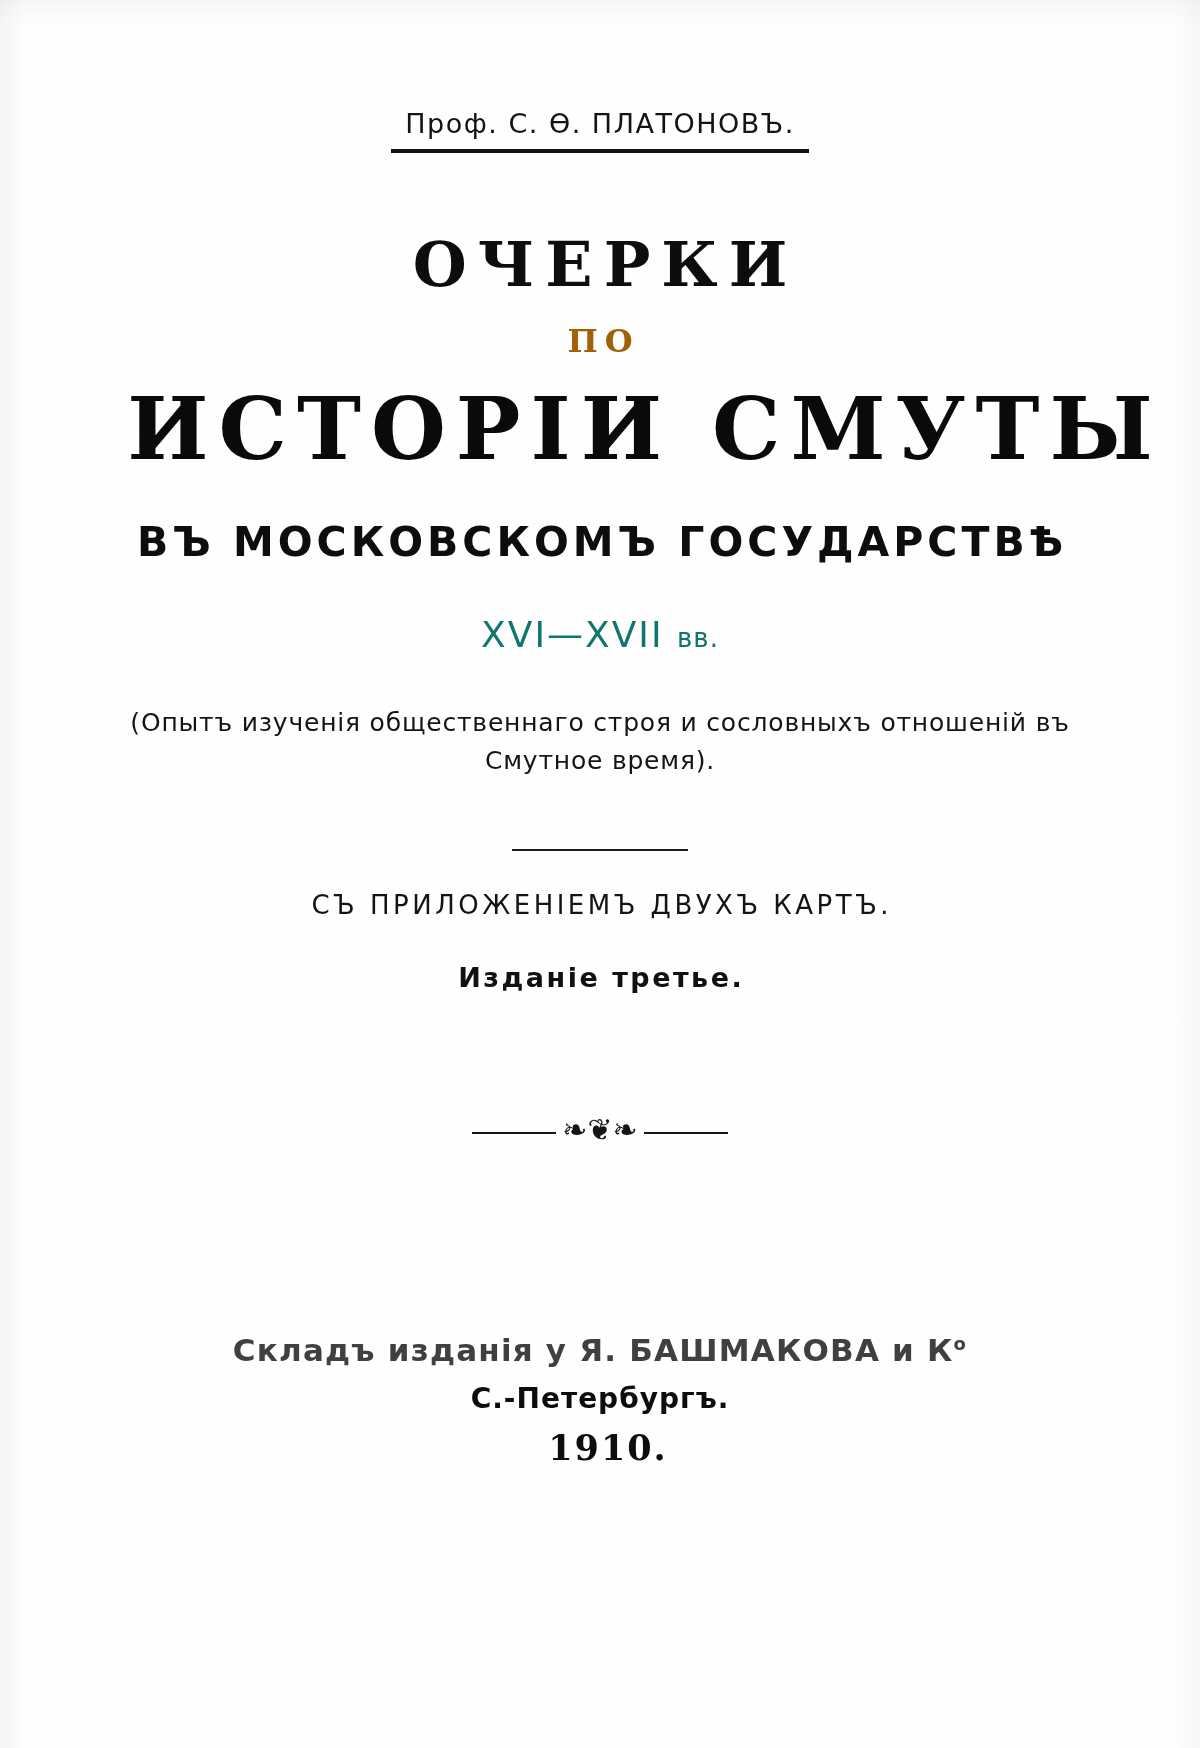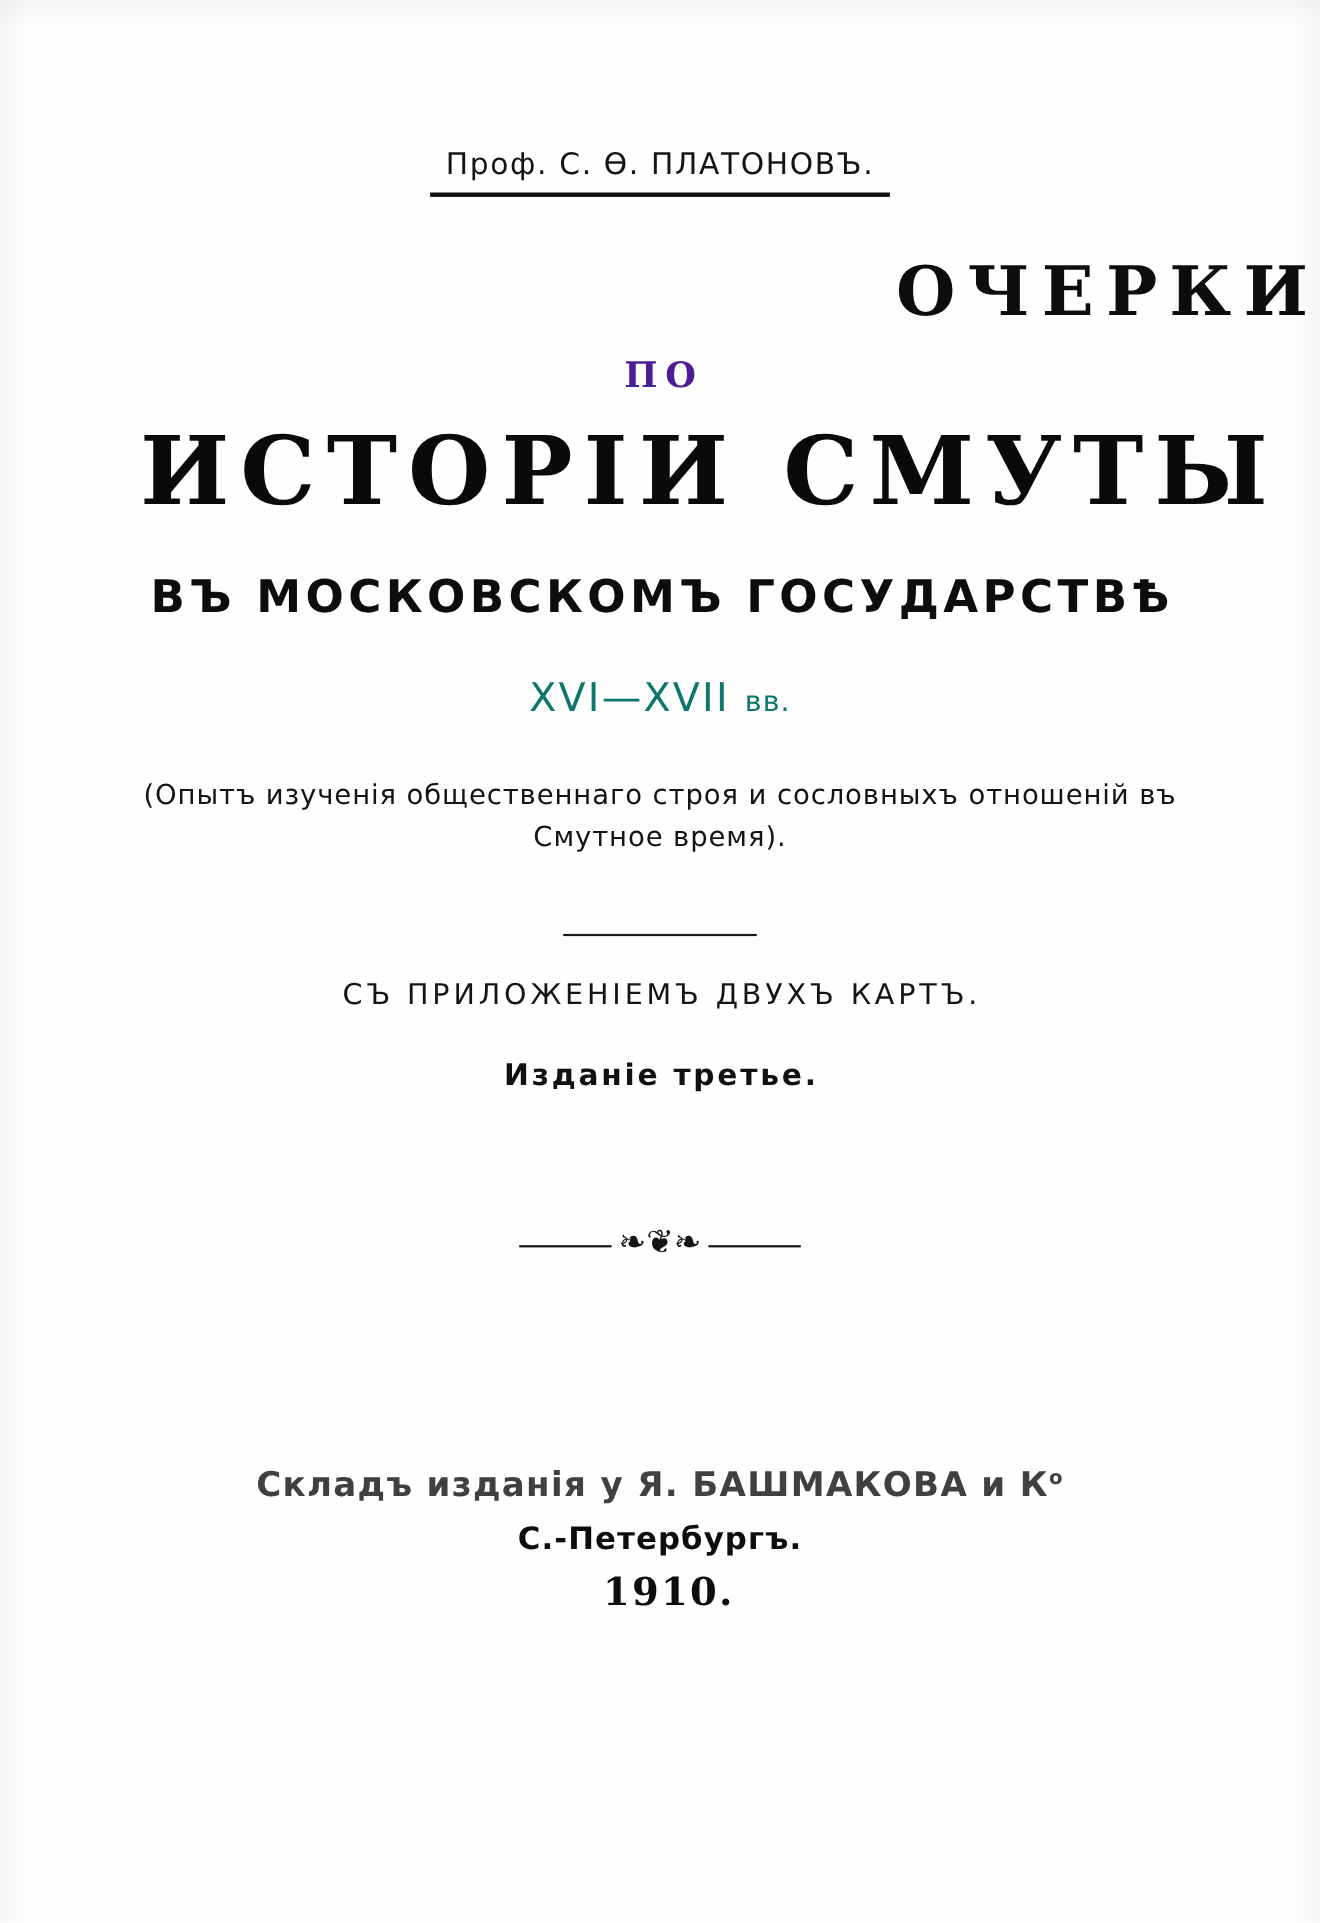"Проф. С. Ѳ. ПЛАТОНОВЪ." .author-name { margin-top: 26px -> none }
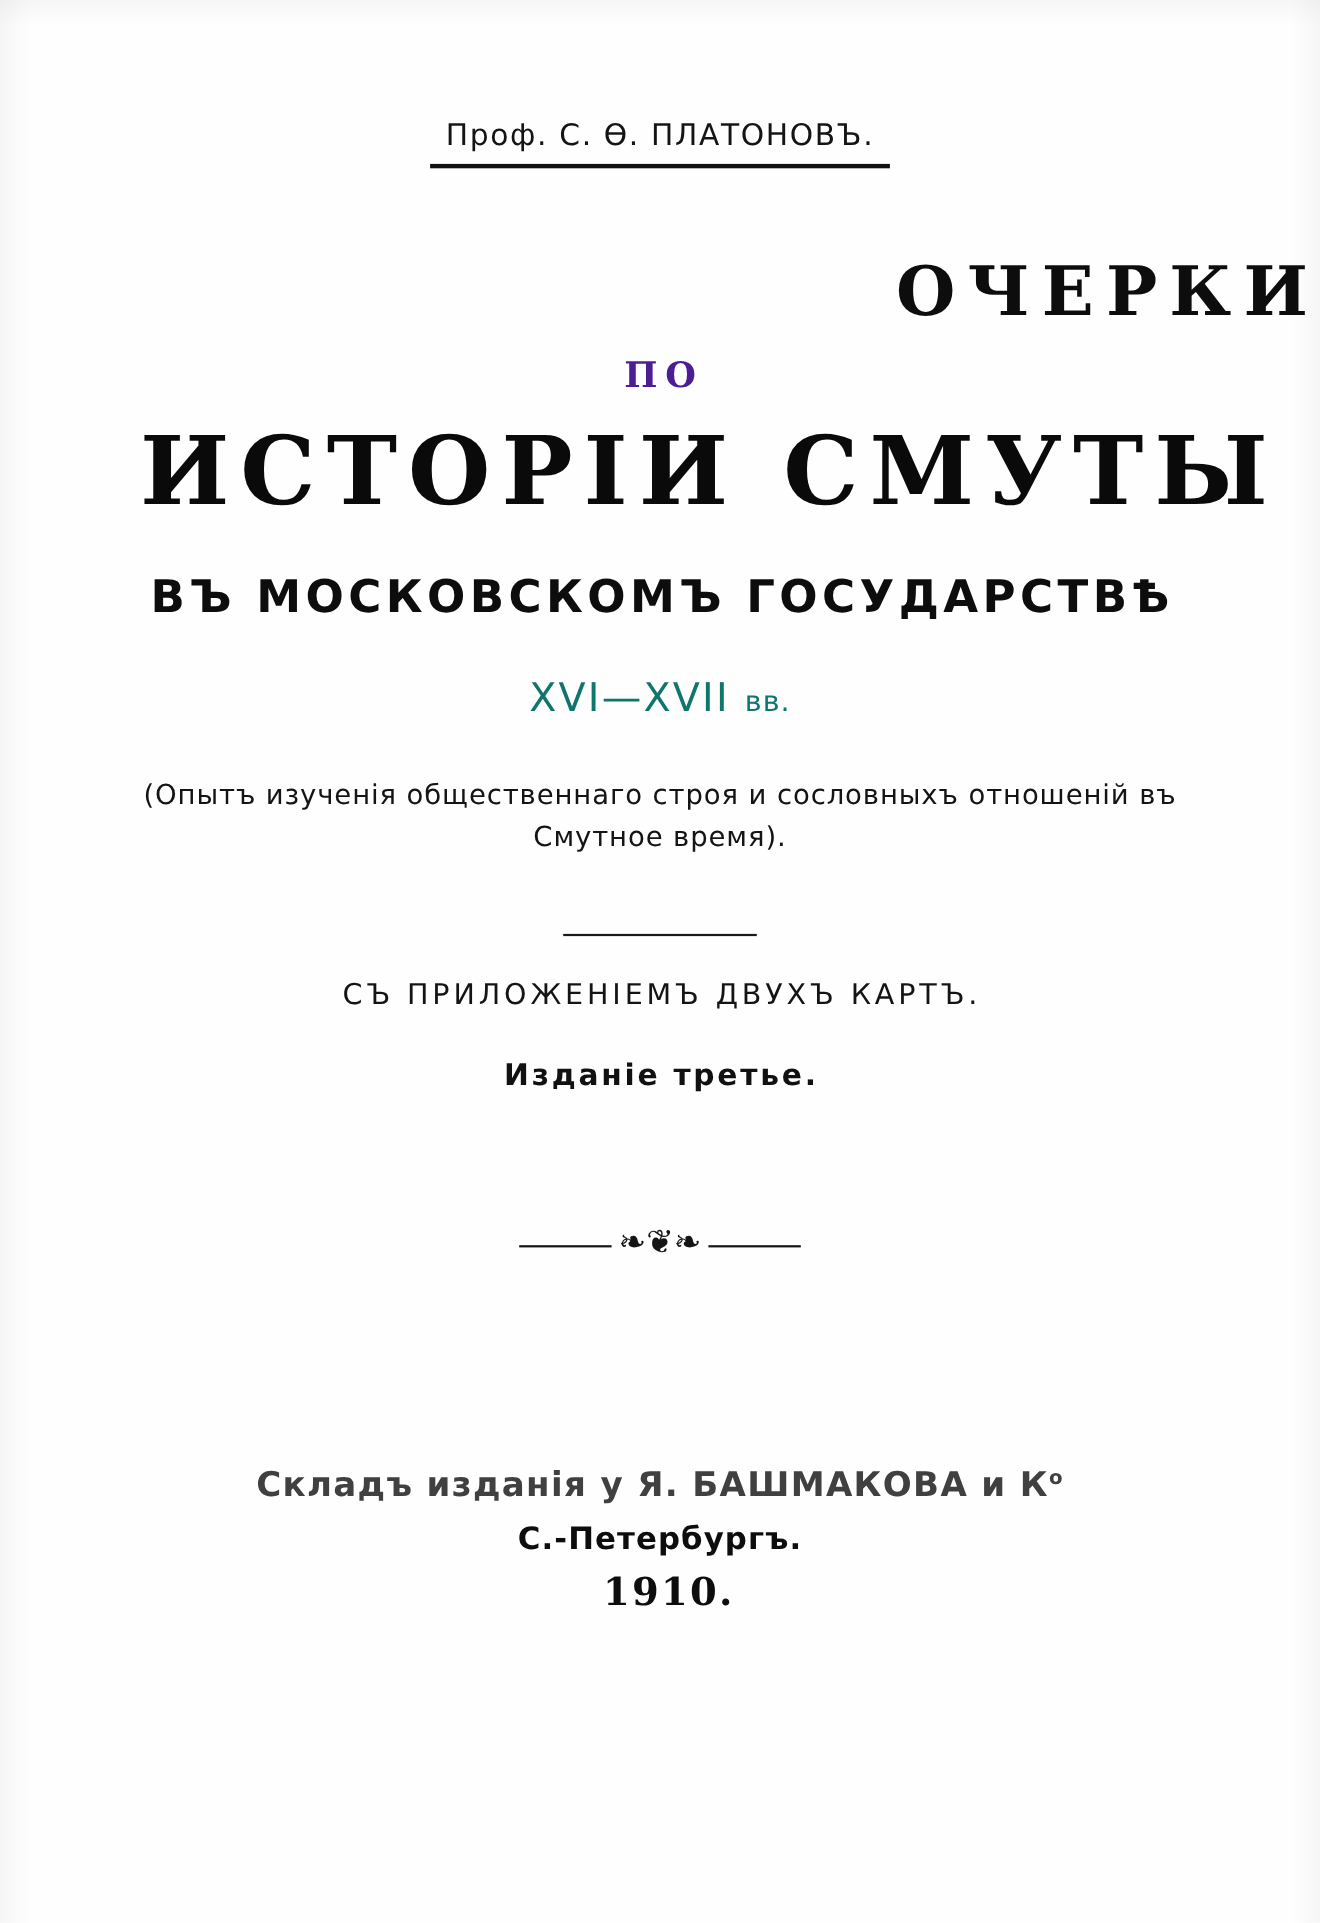"ОЧЕРКИ" .t-ocherki { text-align: right -> none }
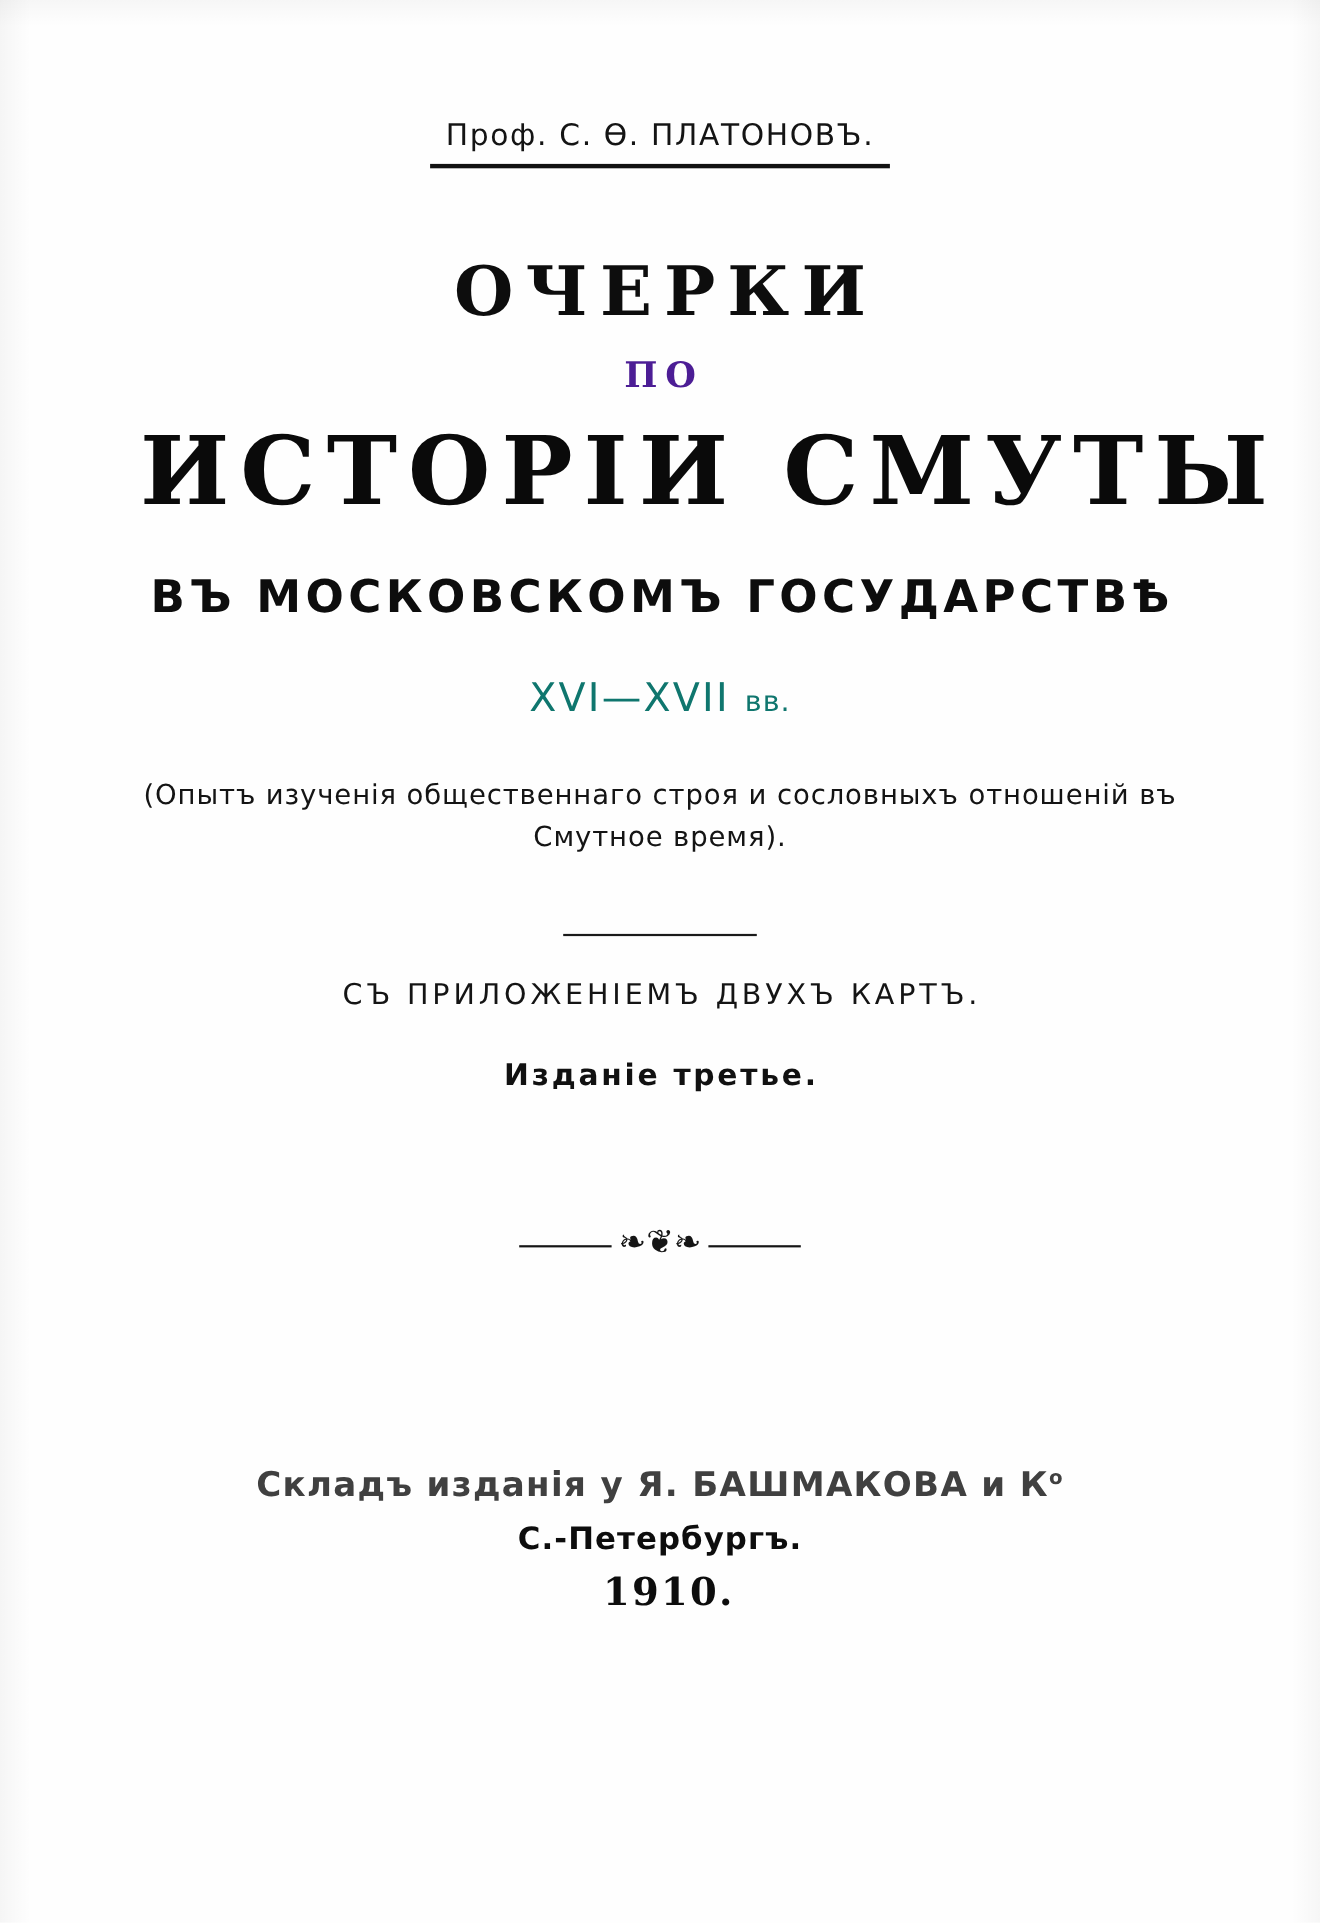"ПО" .t-po { color: #4c1d95 -> #a16207 }
